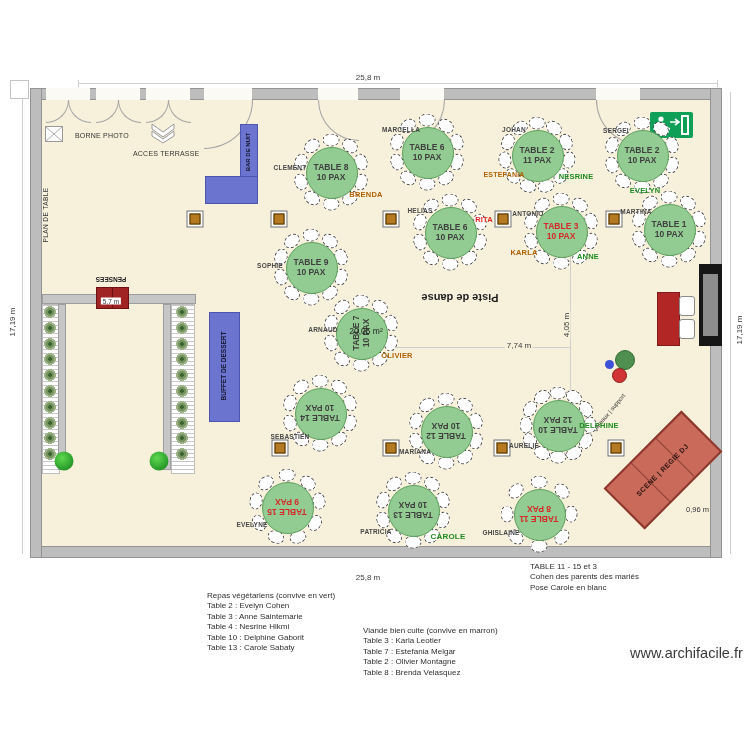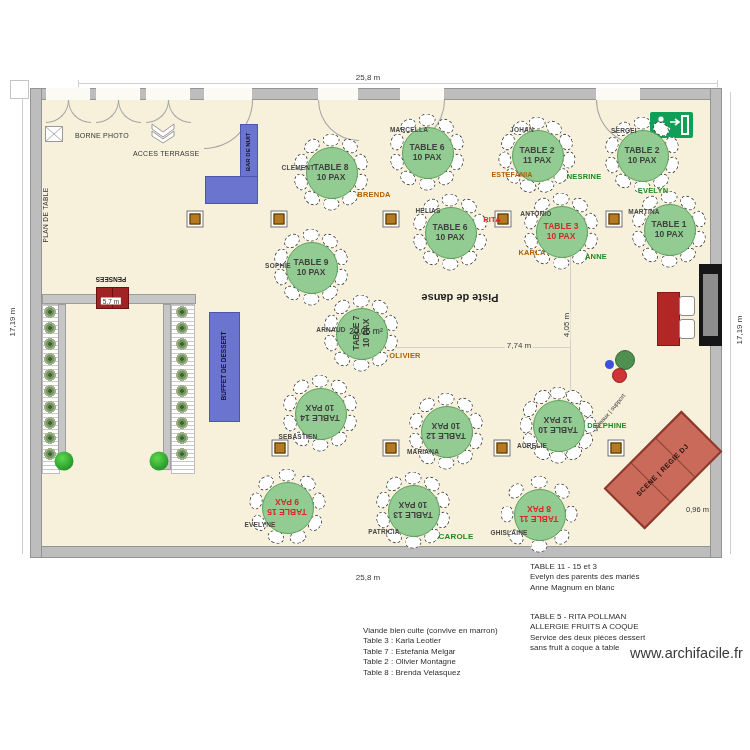"NESRINE" .guest { margin-left: 8px -> none }
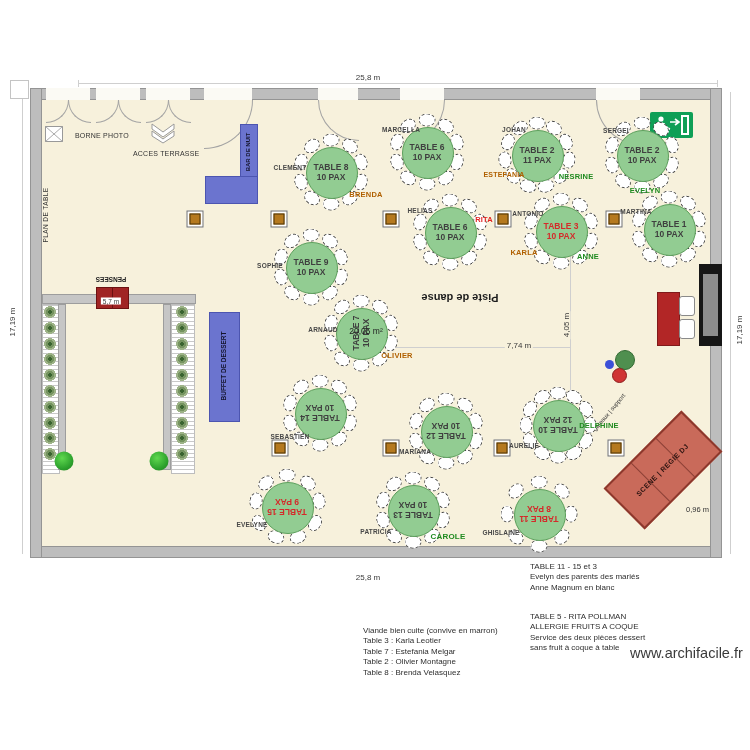"Evelyn des parents des mariés" div { text: Evelyn -> Cohen }
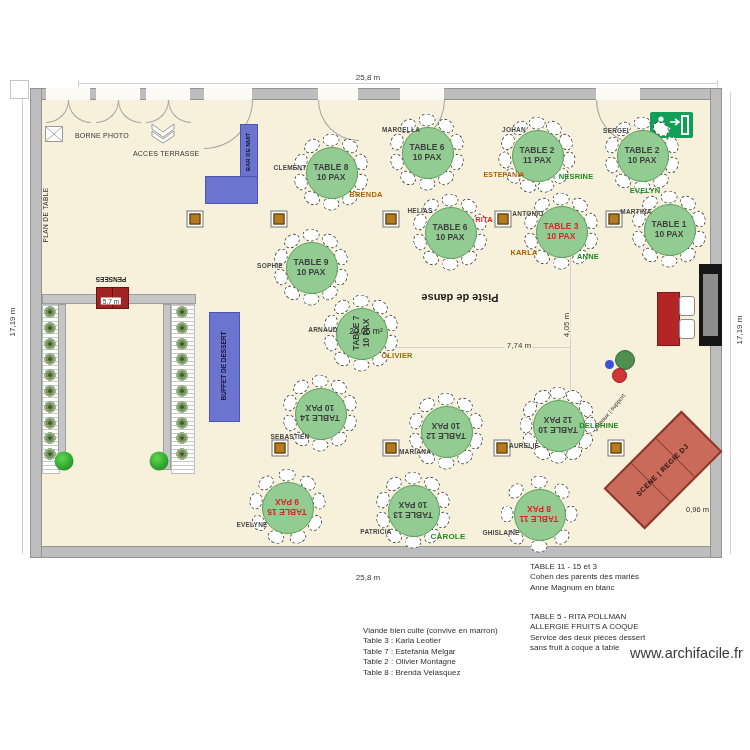"Anne Magnum en blanc" div { text: Anne Magnum -> Pose Carole }
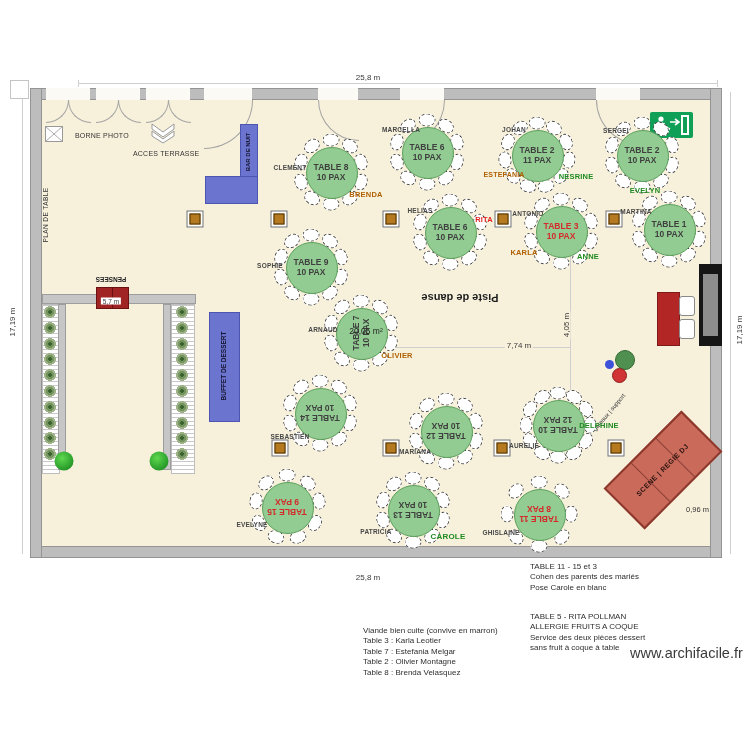"Repas végétariens (convive en vert)" div.legend { html: none -> <div> <div>Repas végétariens (convive en vert)</div> <div>Table 2 : Evelyn Cohen</div> <div>Table 3 : Anne Saintemarie</div> <div>Table 4 : Nesrine Hikmi</div> <div>Table 10 : Delphine Gaborit</div> <div>Table 13 : Carole Sabaty</div> </div> }
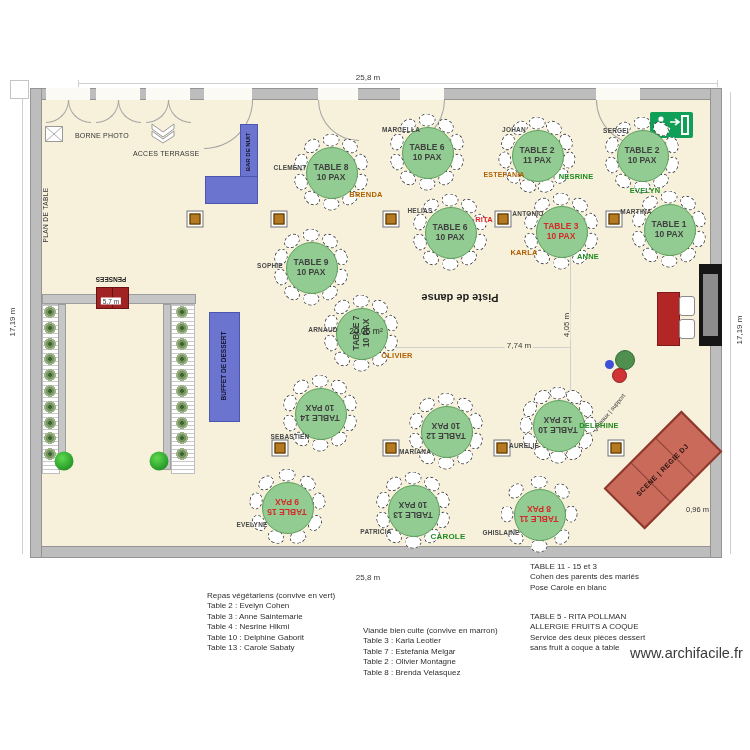"TABLE 5 - RITA POLLMAN" div.legend { html: <div> <div>TABLE 5 - RITA POLLMAN</div> <div>ALLERGIE FRUITS A COQUE</div> <div>Service des deux pièces dessert</div> <div>sans fruit à coque à table</div> </div> -> none }
